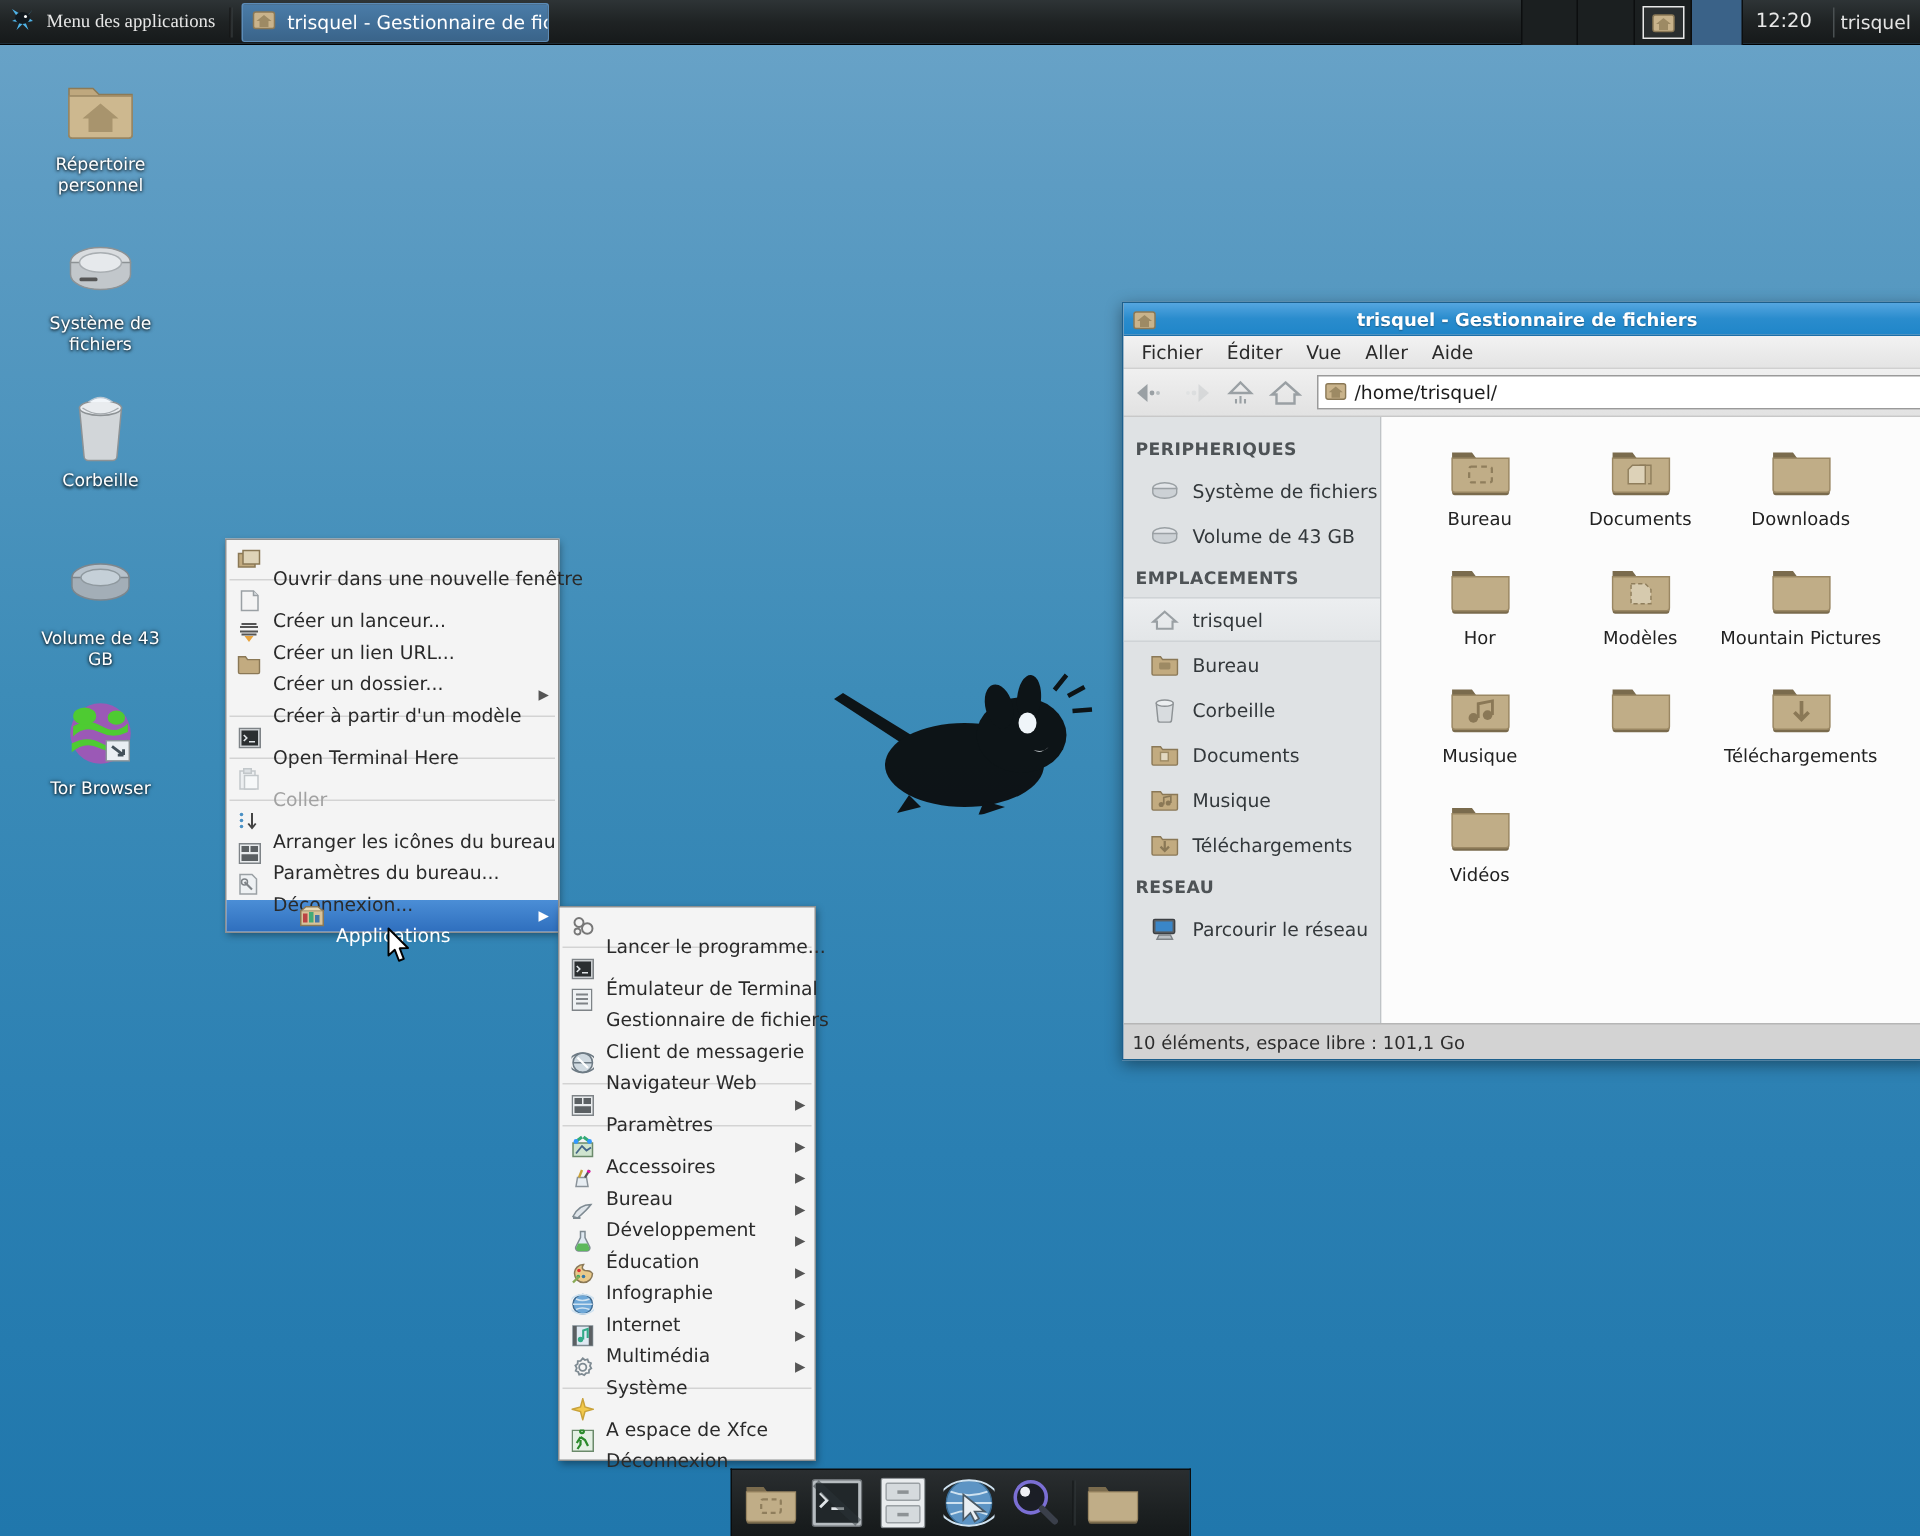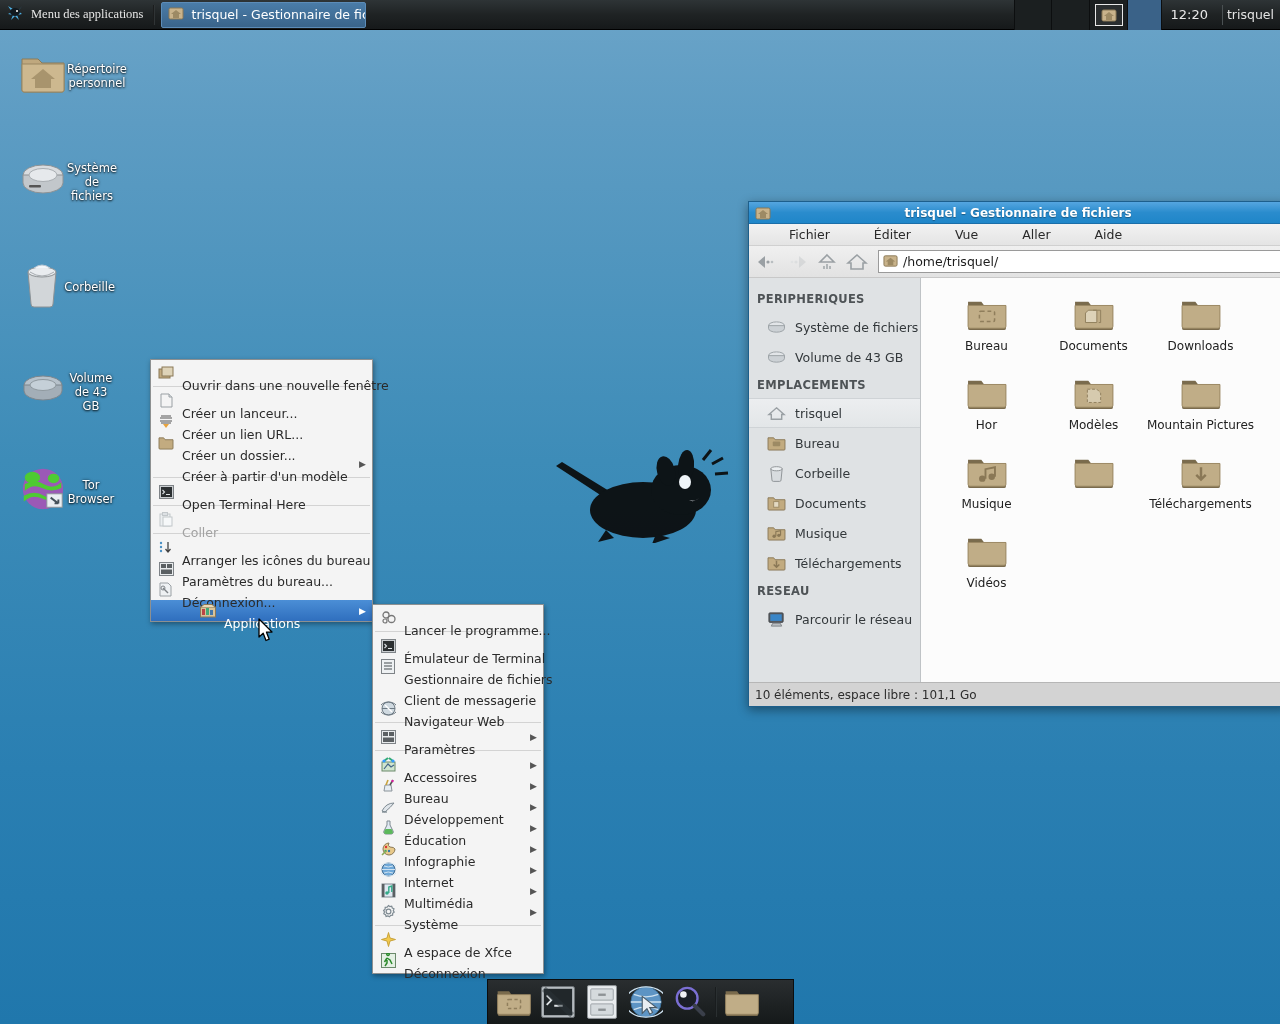"Répertoire personnel" .desk-icon { flex-direction: row -> column }
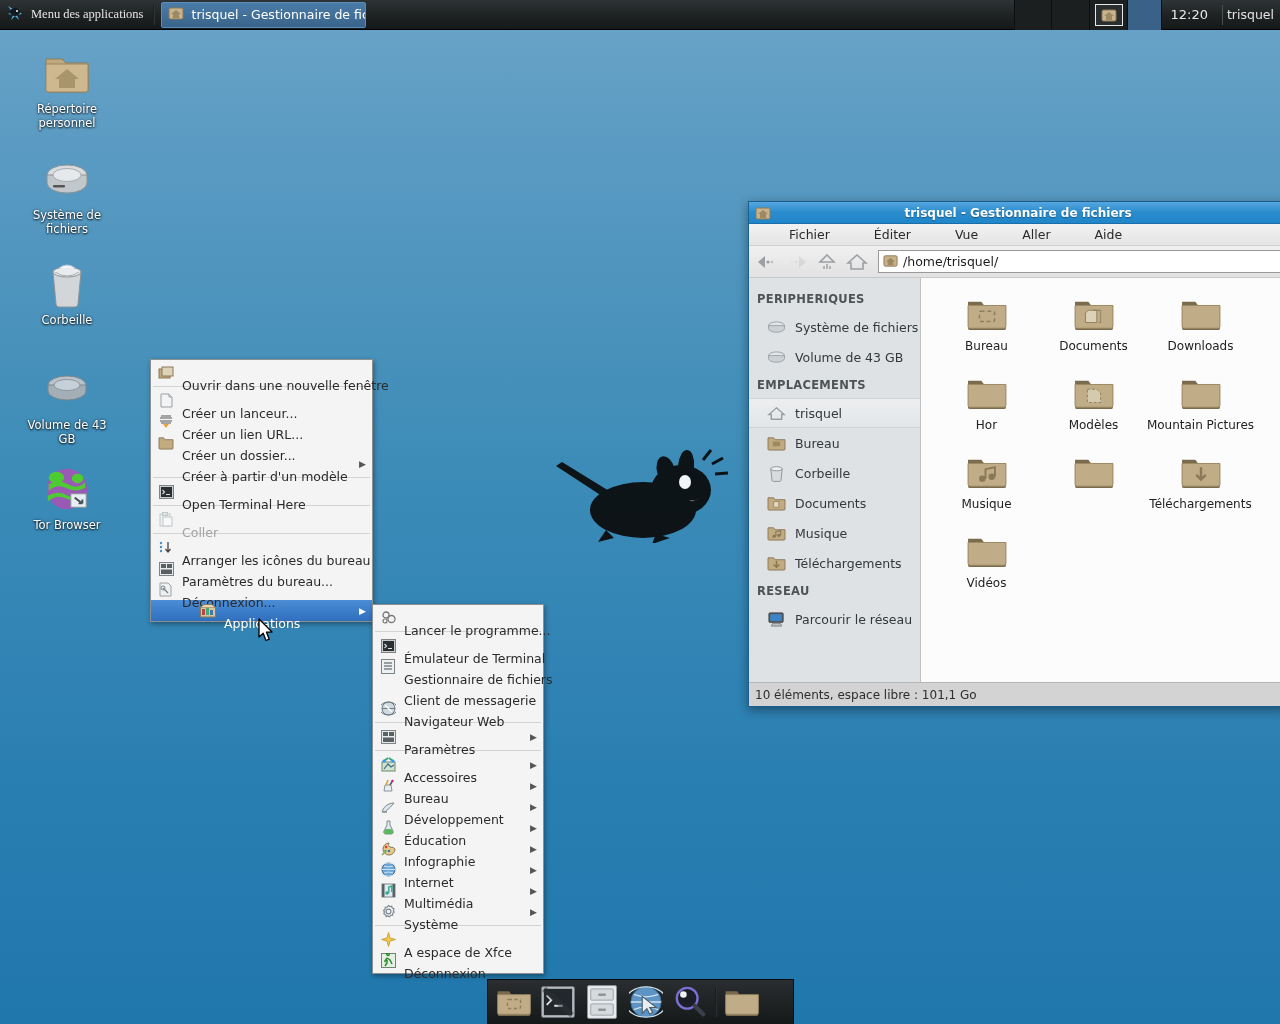"Fichier" #fm-menubar .mb { margin-left: 28px -> none }
